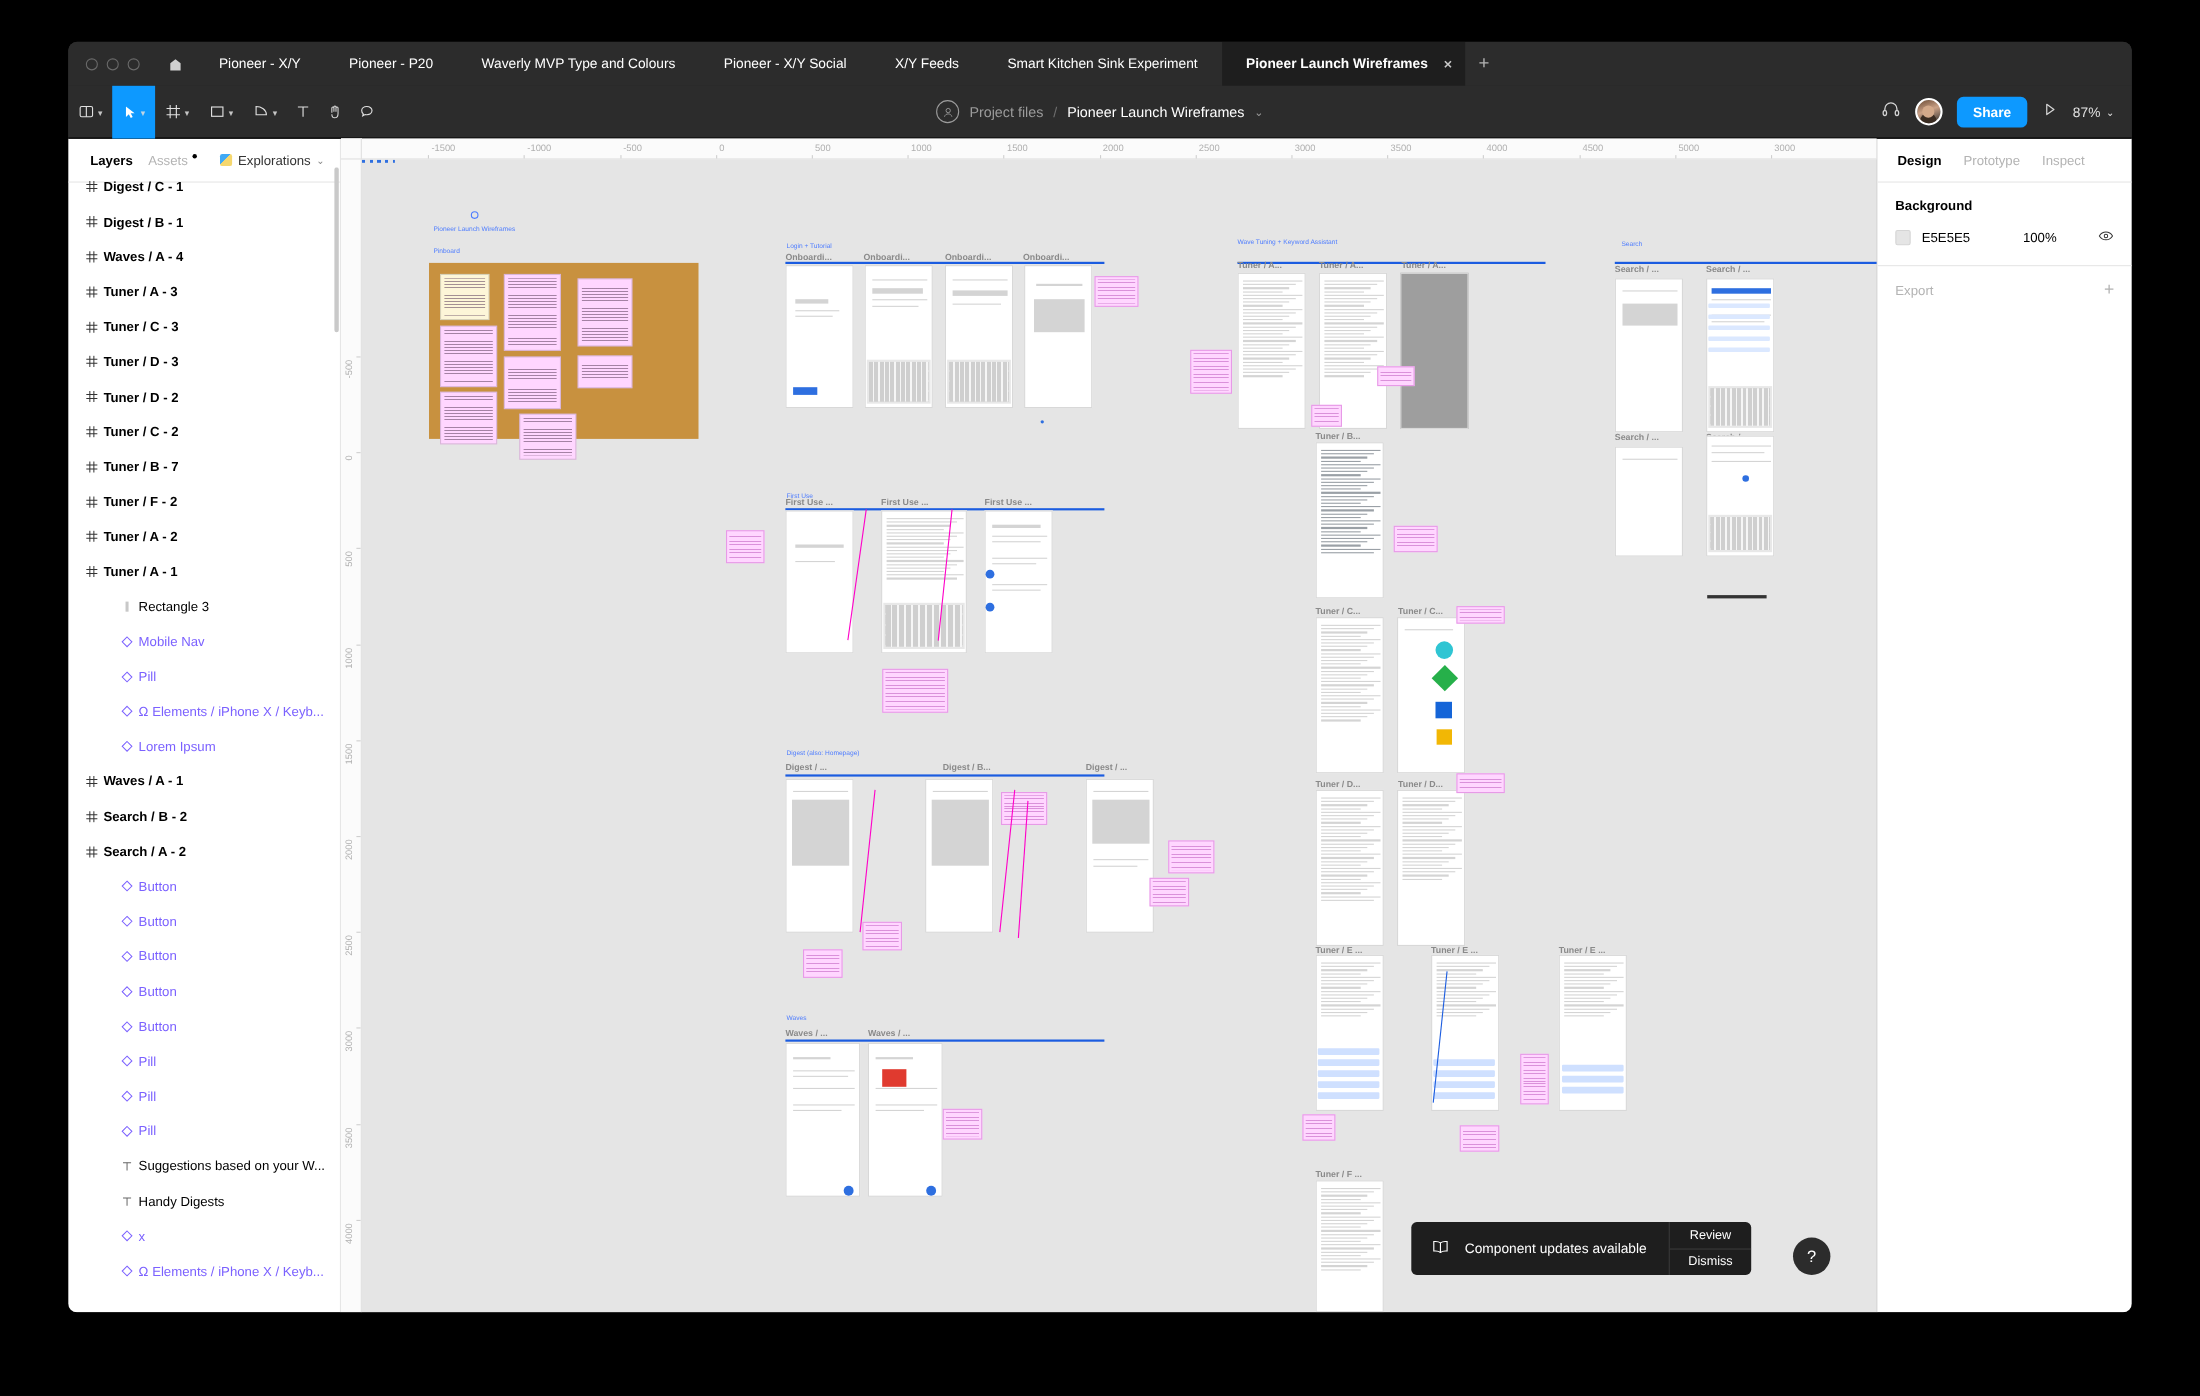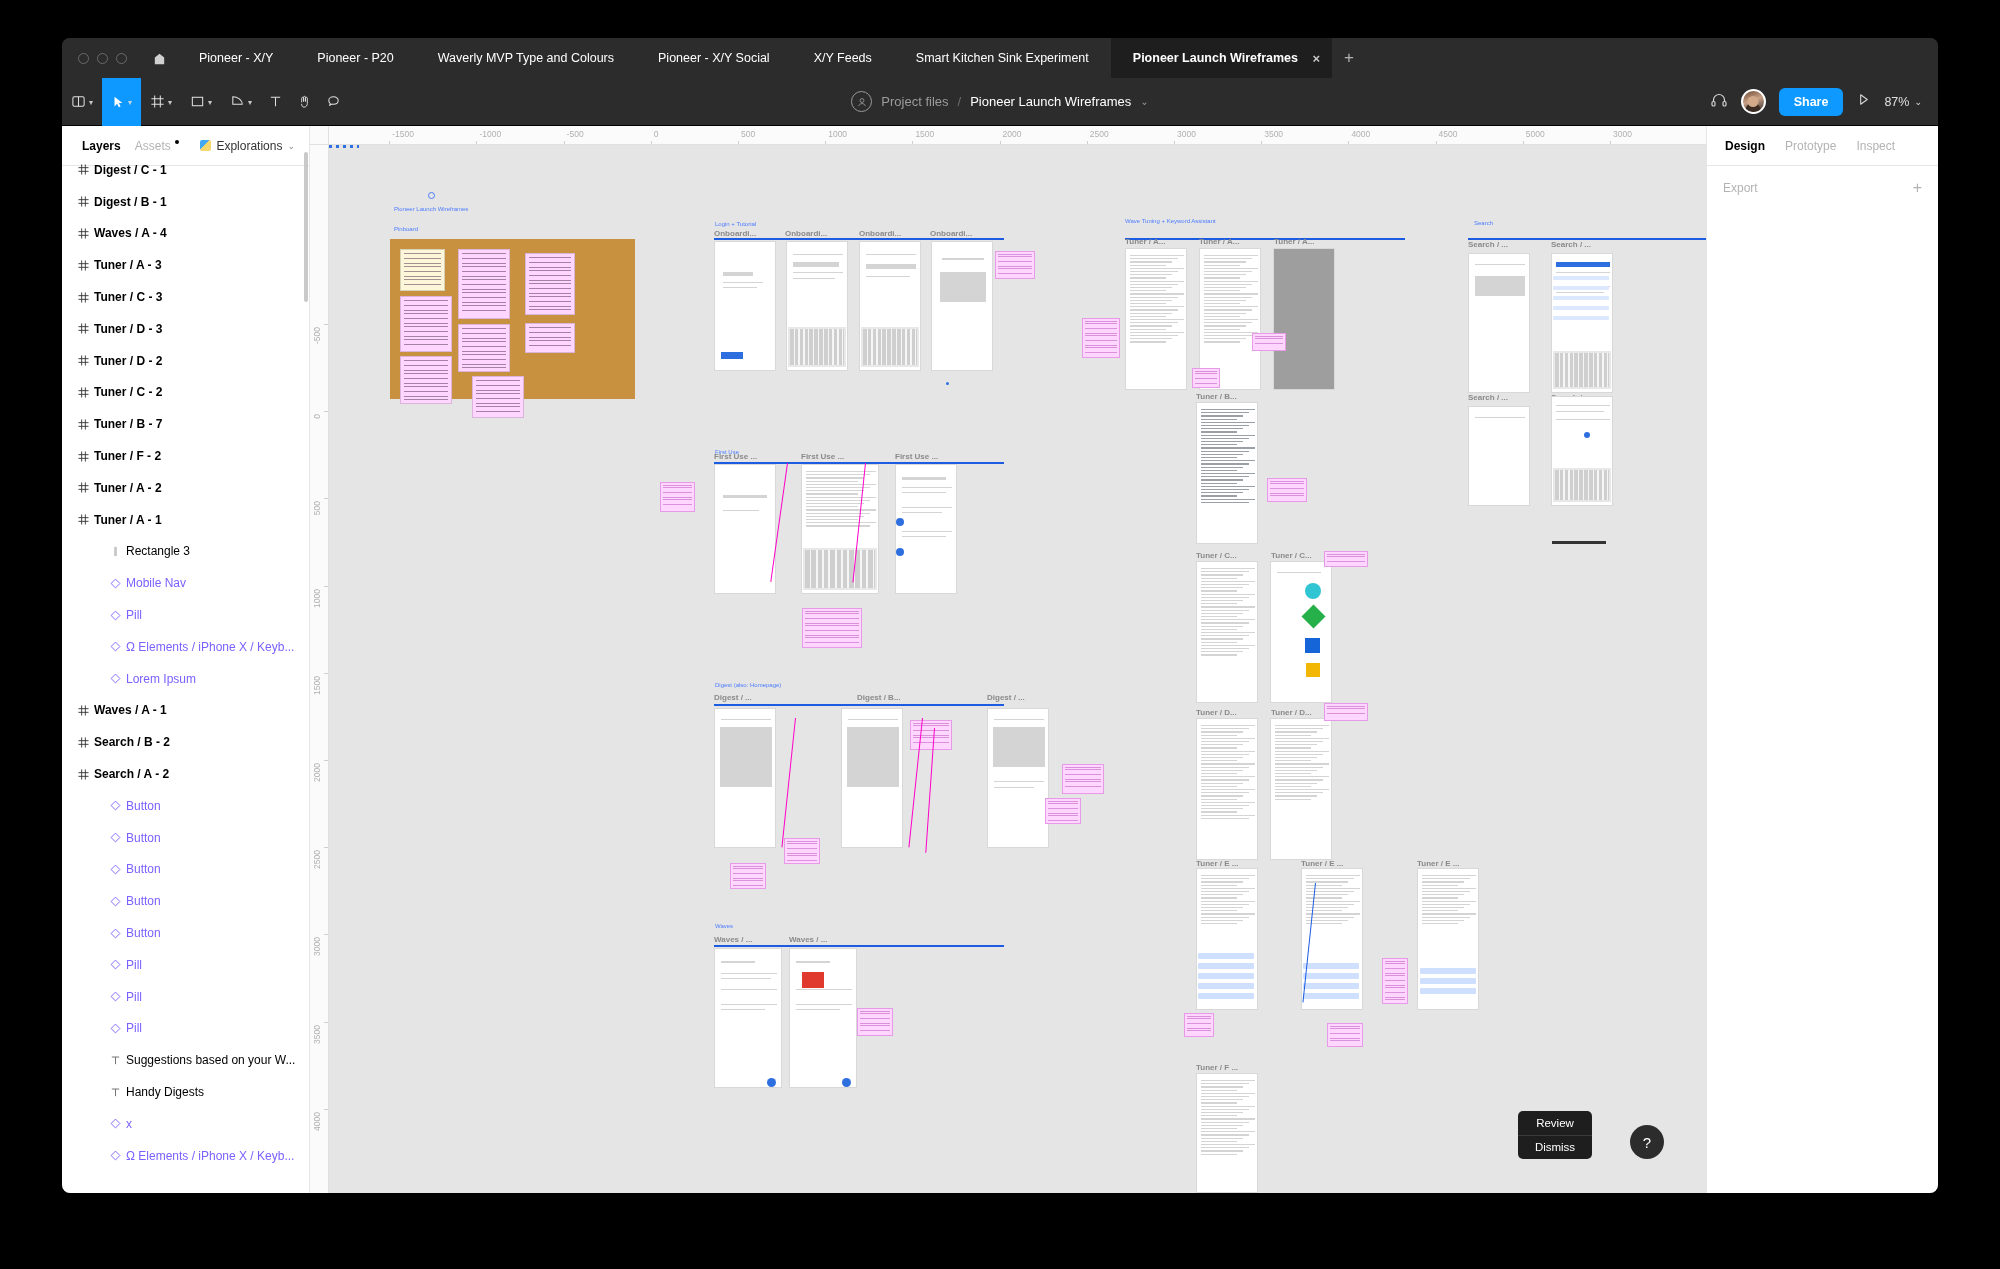"Background" div.rp-section { html: none -> <div> <div>Background</div> <div> <span></span> <span>E5E5E5</span> <span>100%</span> <span> <svg> <path></path> <circle></circle> </svg> </span> </div> </div> }
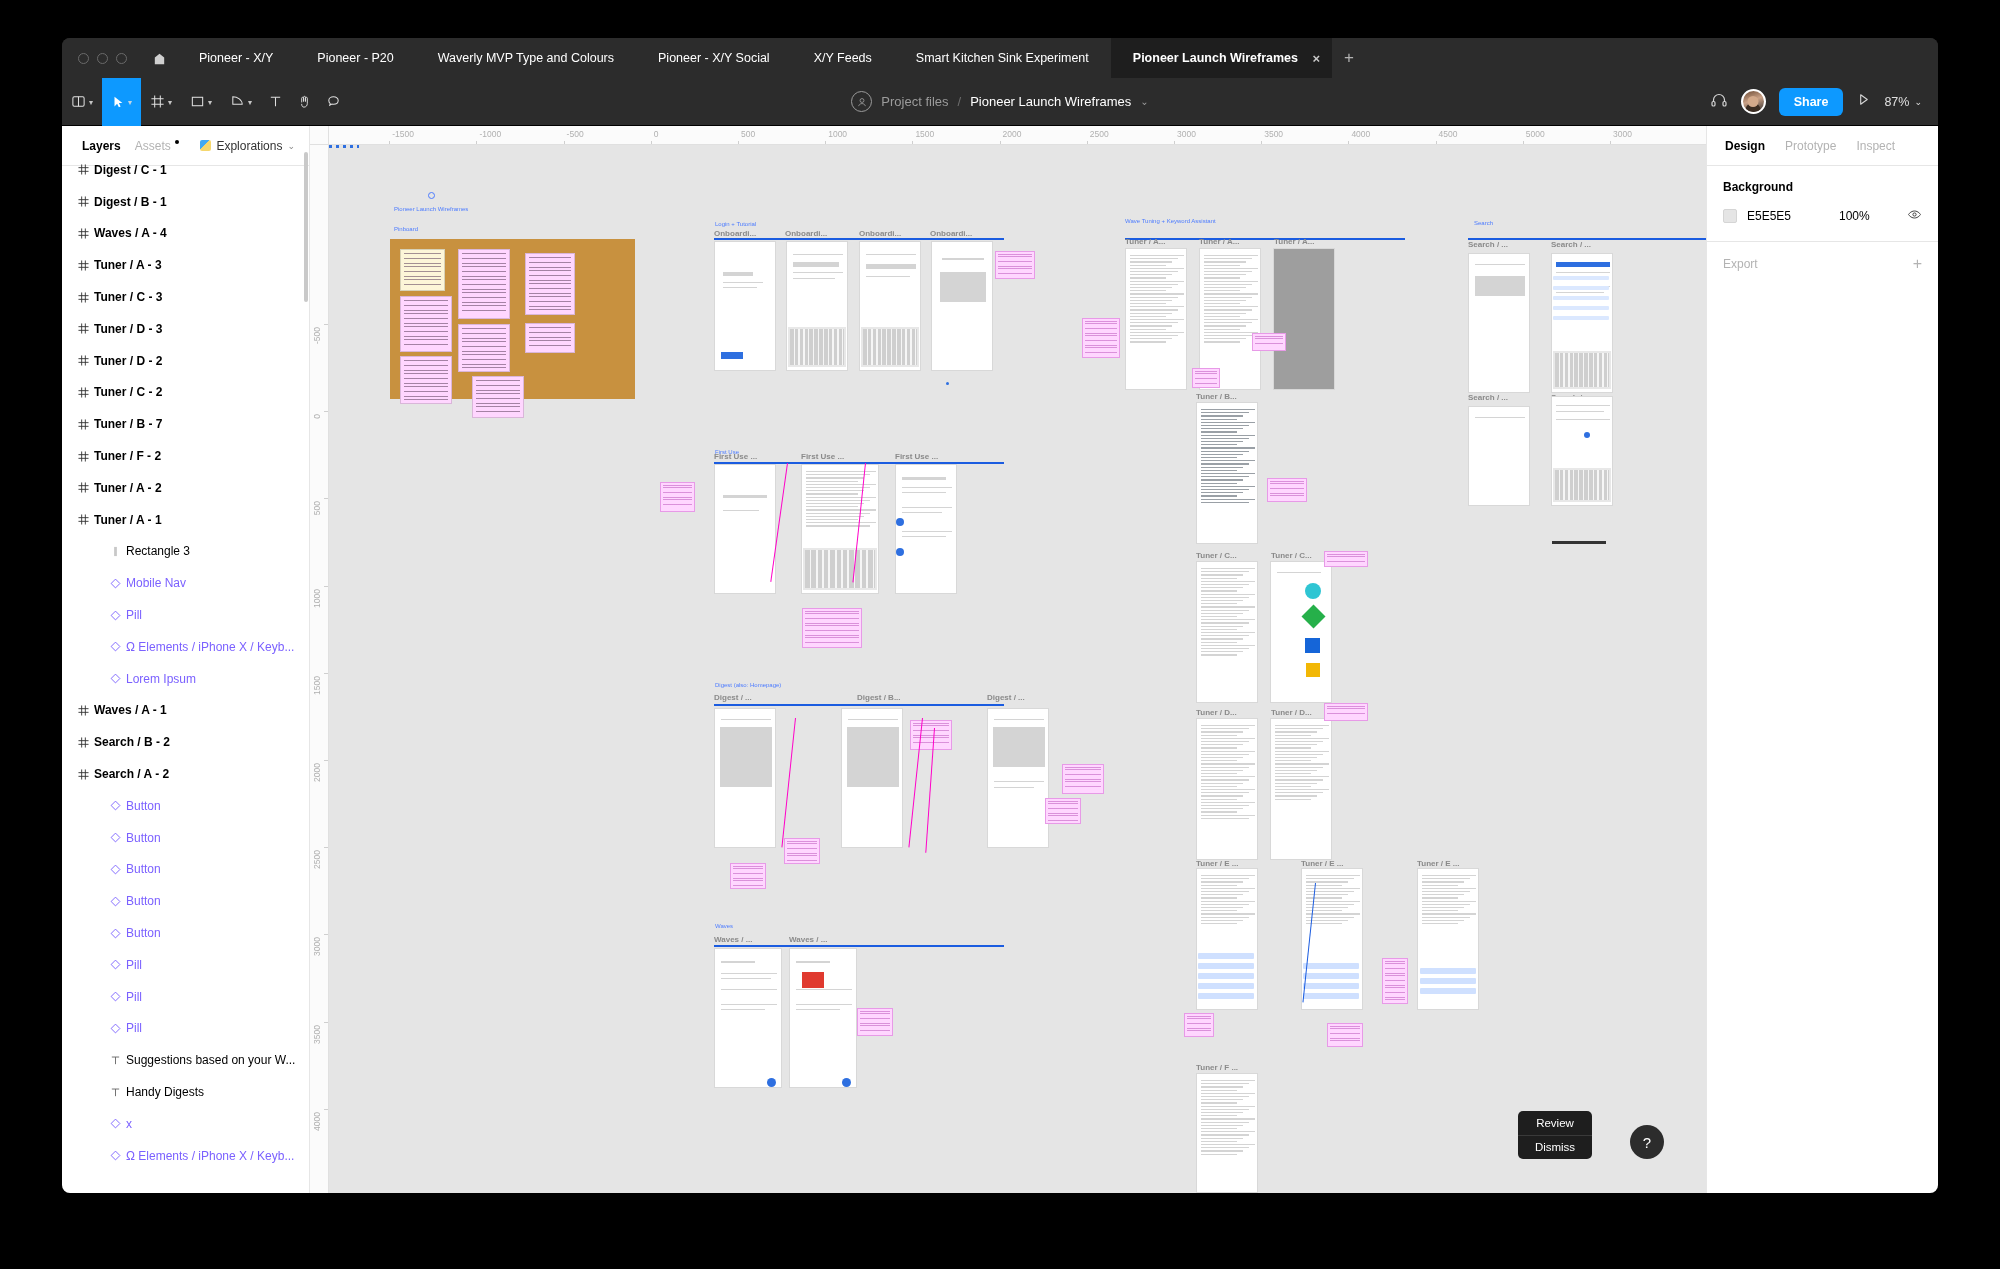"Component updates available" div.toast-msg { html: none -> <div> <span> <svg> <path></path> </svg> </span> <span>Component updates available</span> </div> }
